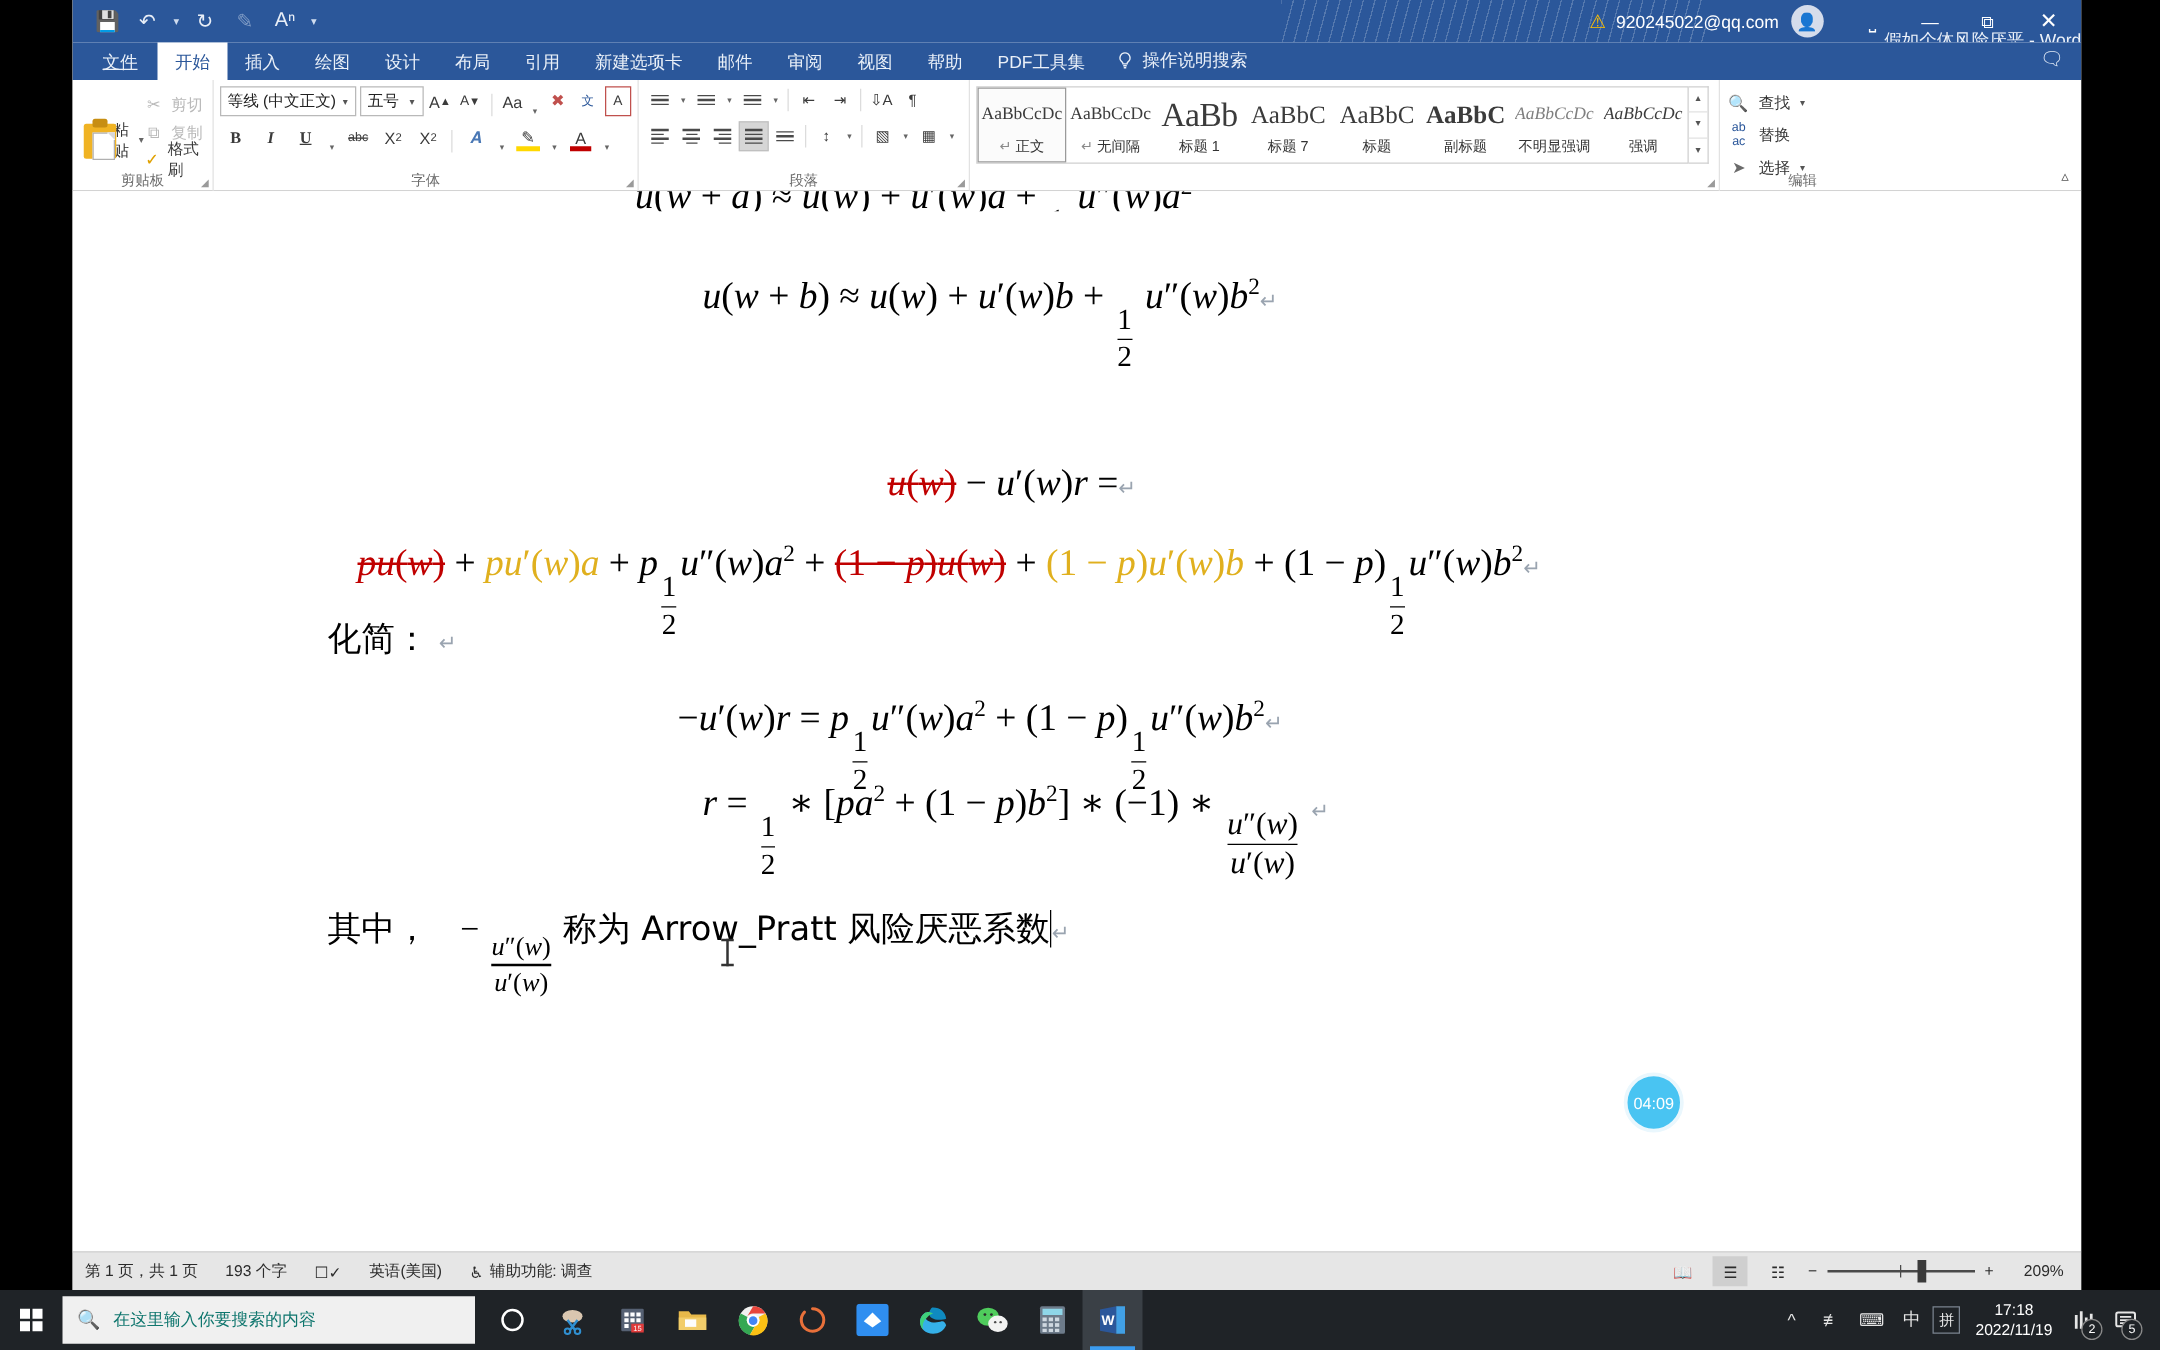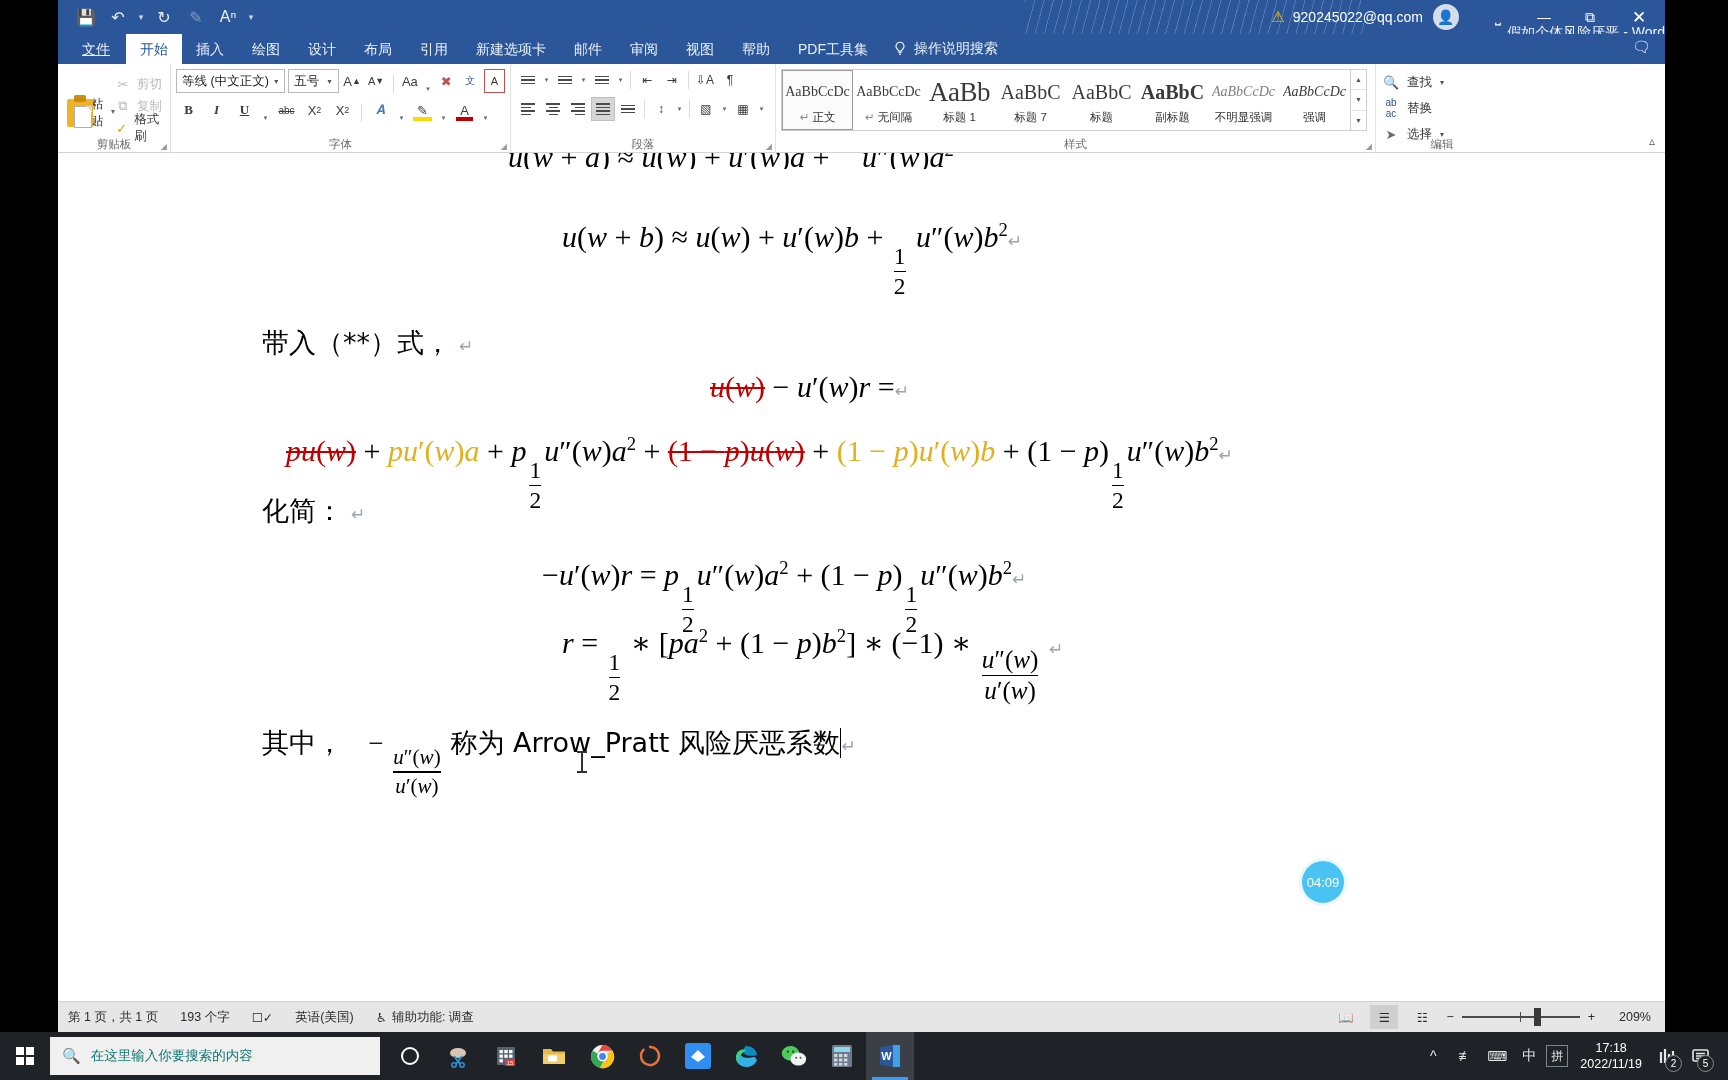"样式" div.glabel { html: <div>样式</div> -> none }
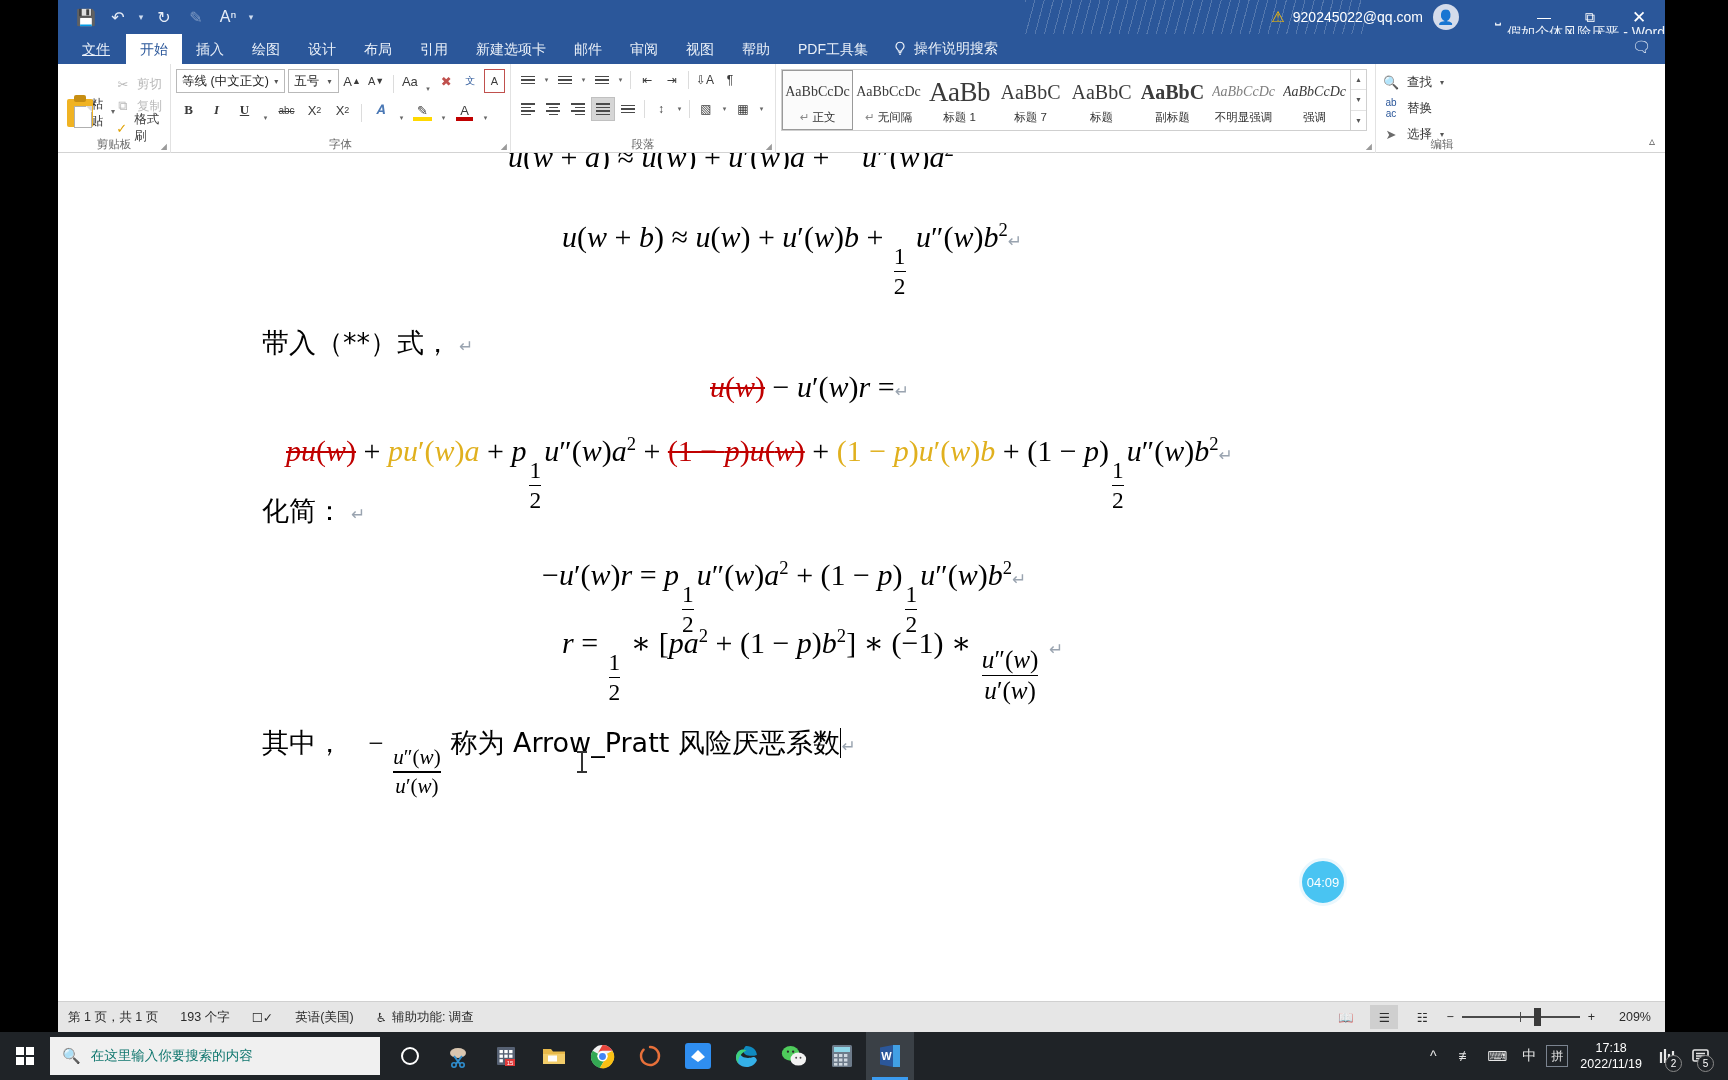"带入（**）式， ↵" div.math { html: <div> <span>带入（**）式，</span><span></span><span>↵</span> </div> -> none }
